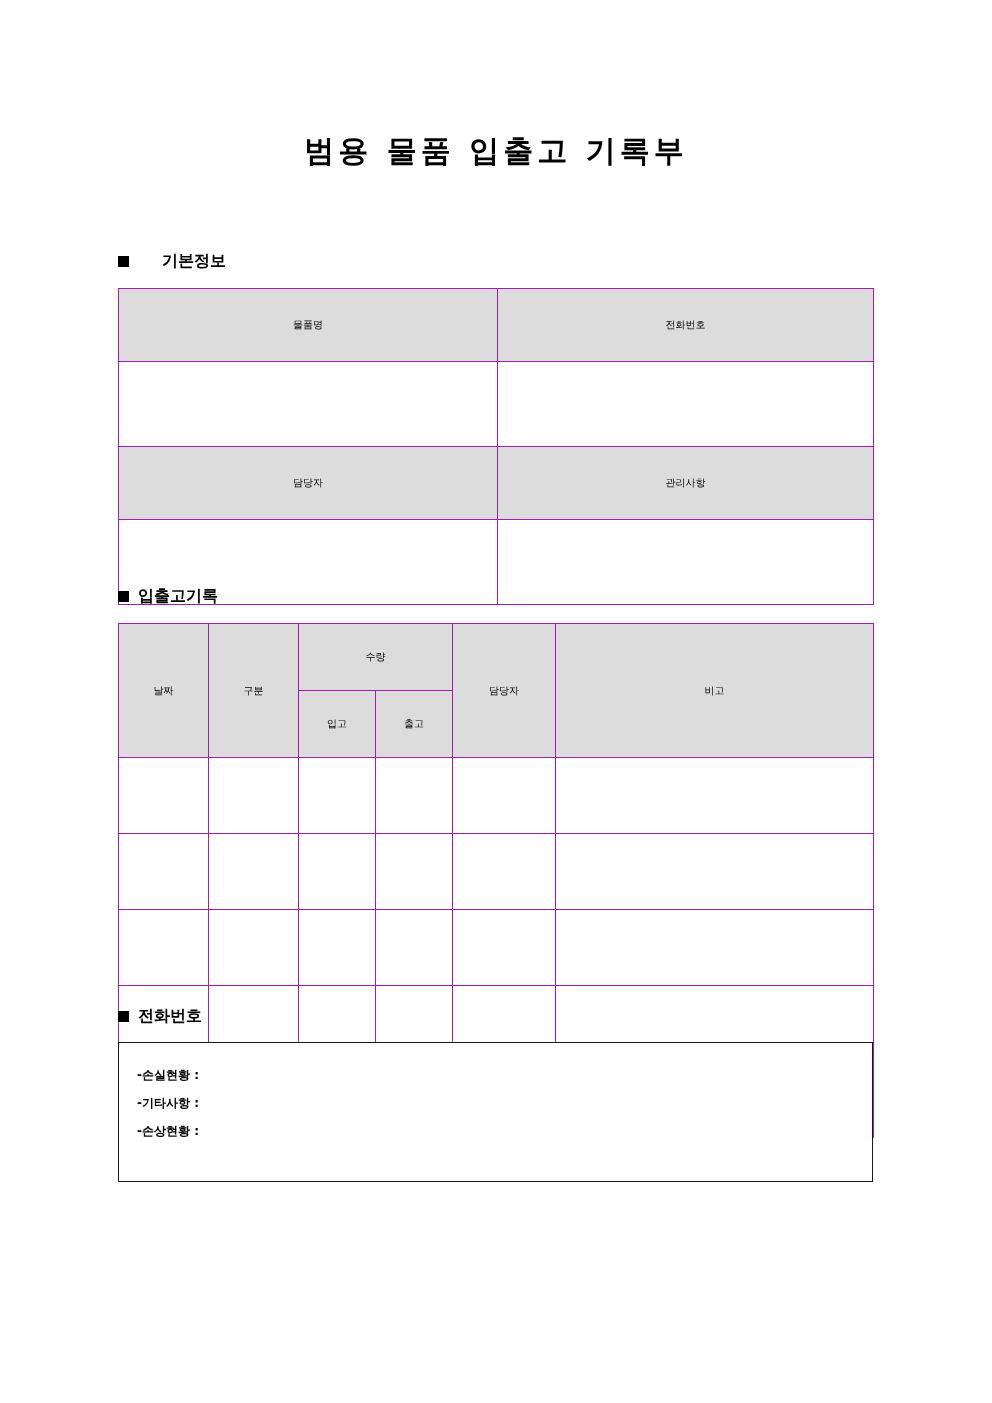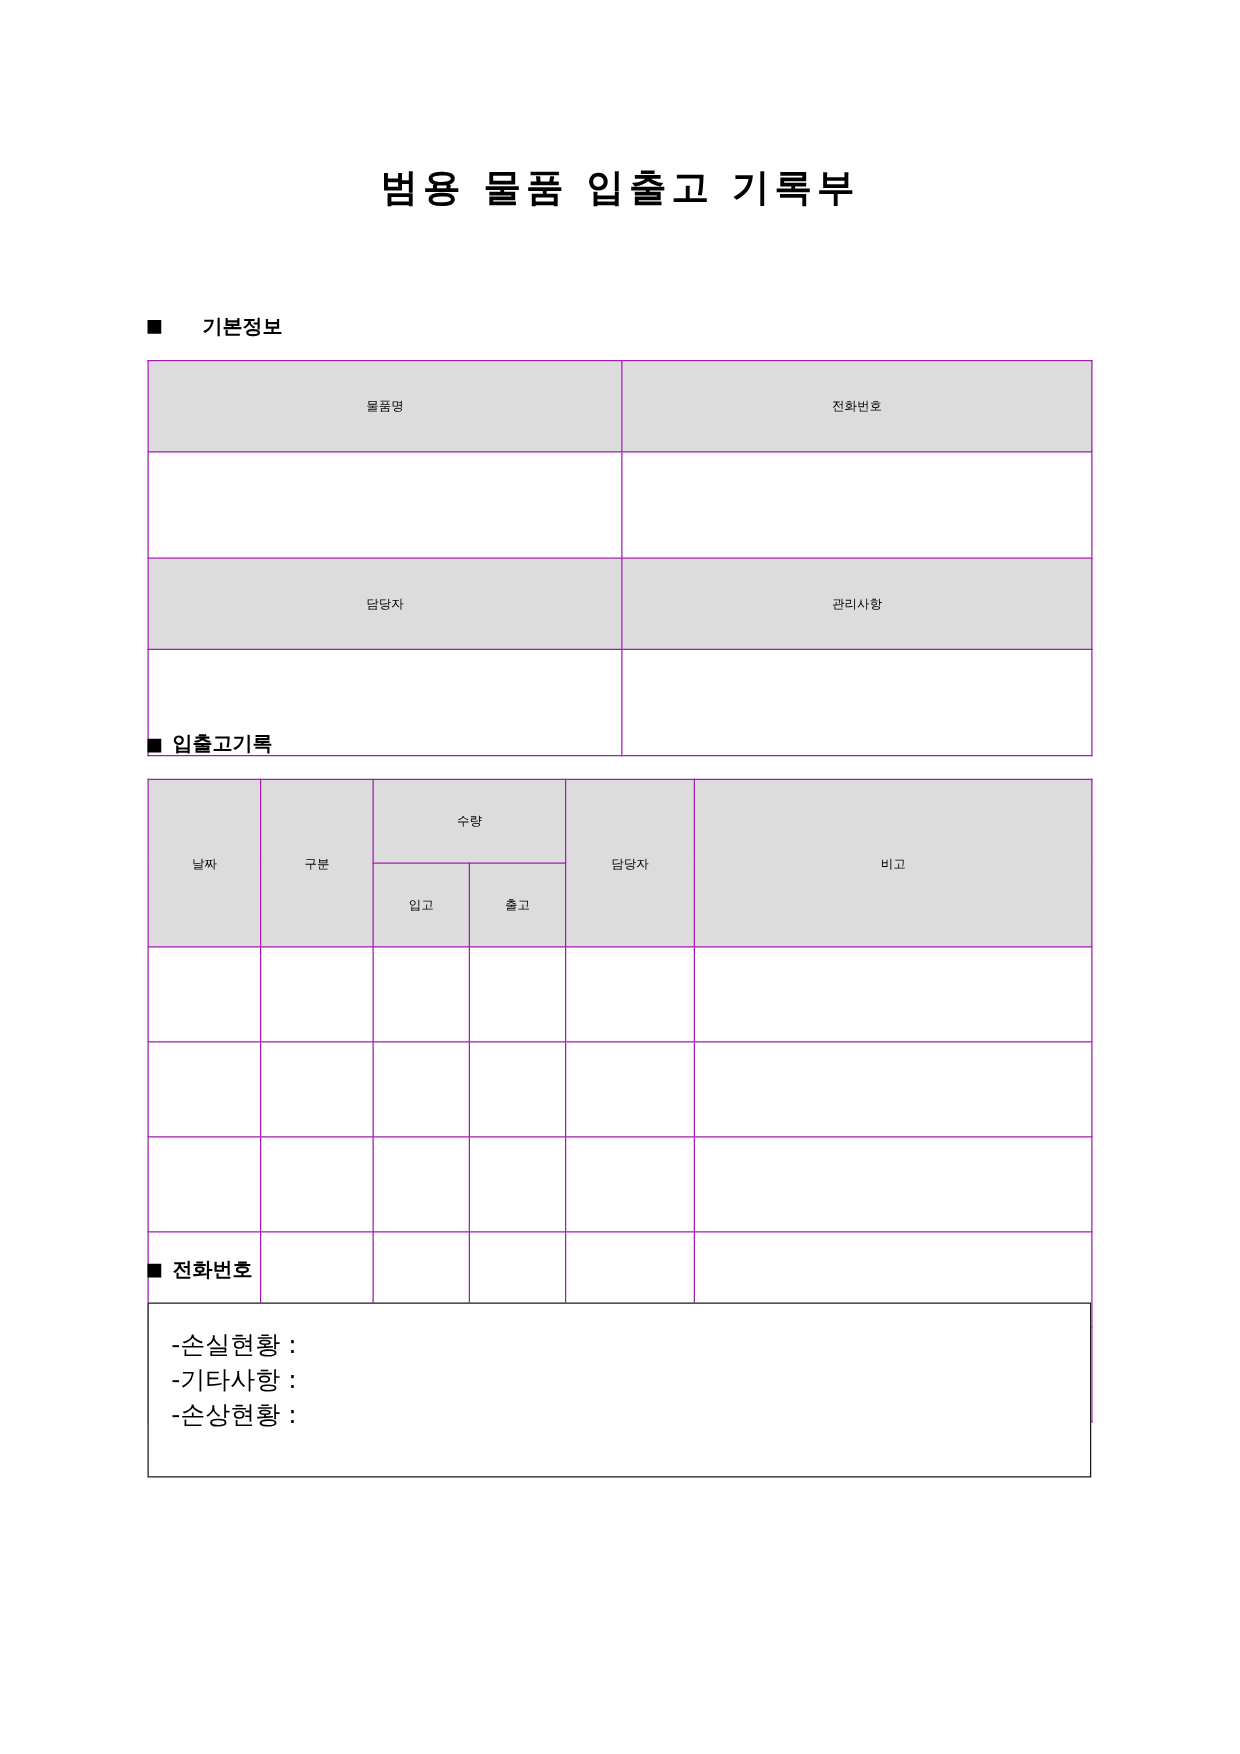"-손실현황 :" .note-line { font-size: 20px -> 12px; font-weight: none -> bold }
